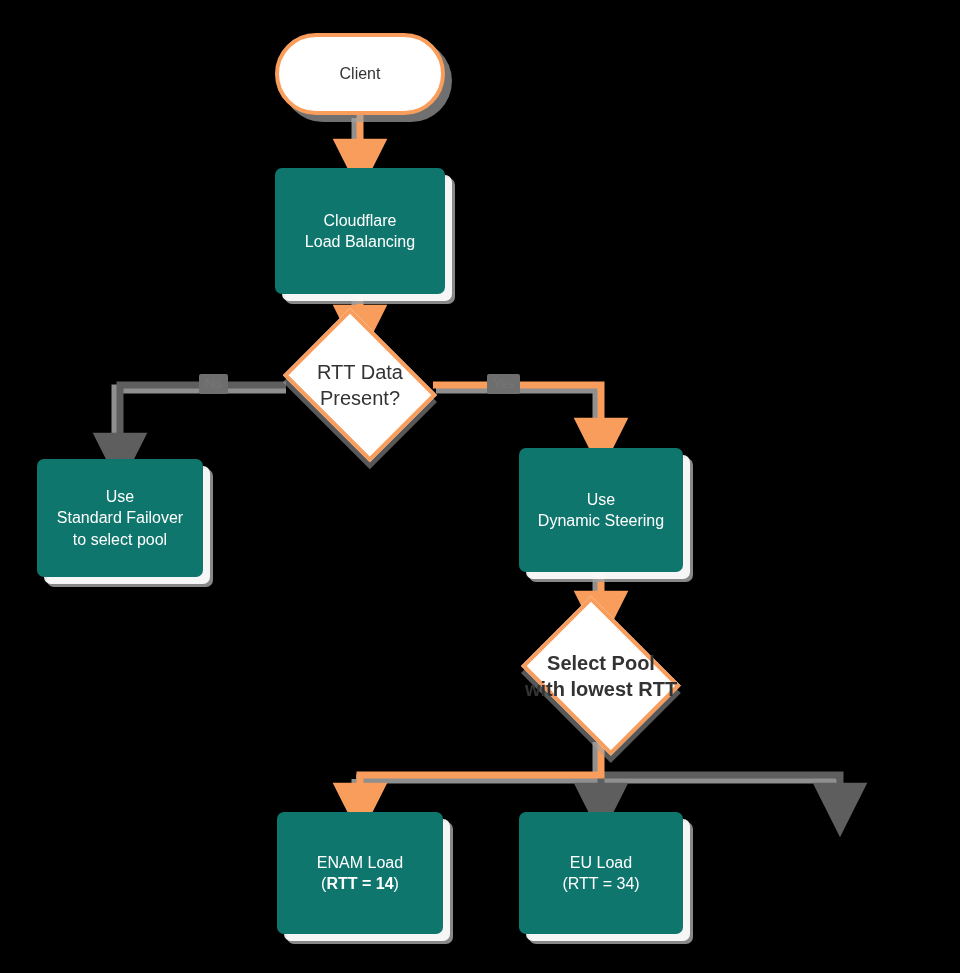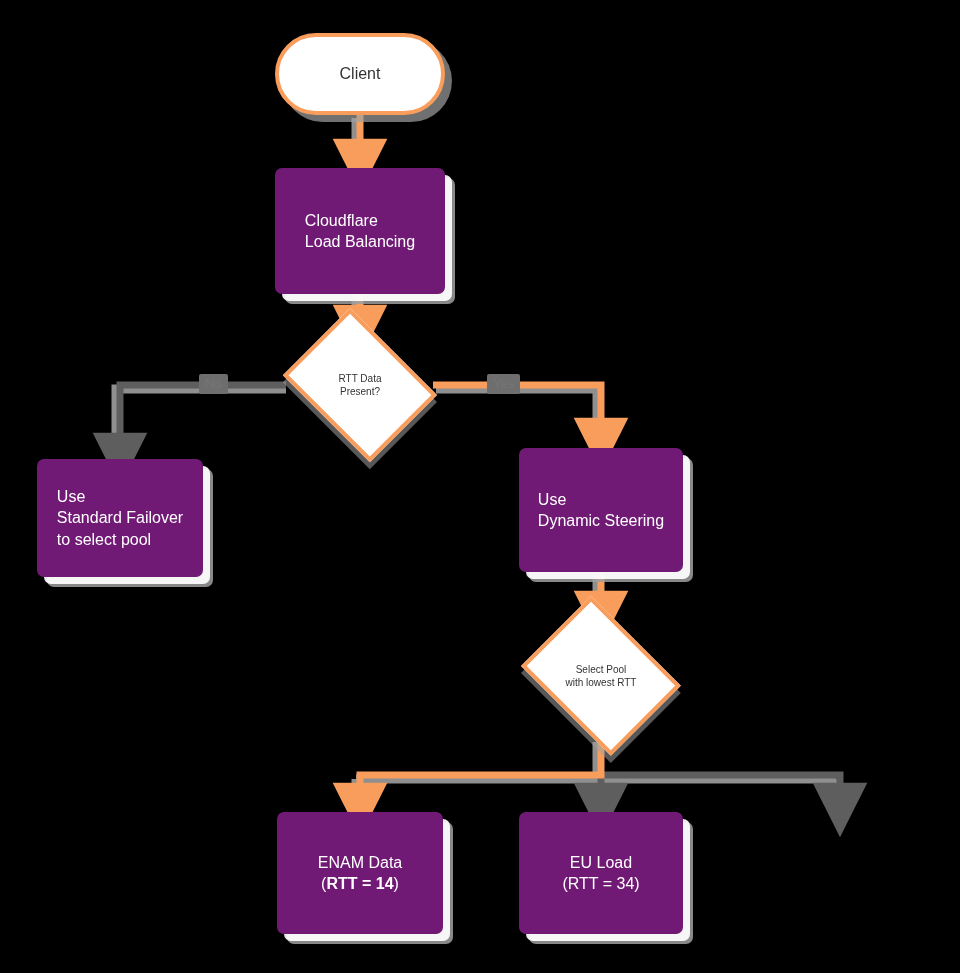"Client" .node { text-align: left -> center }
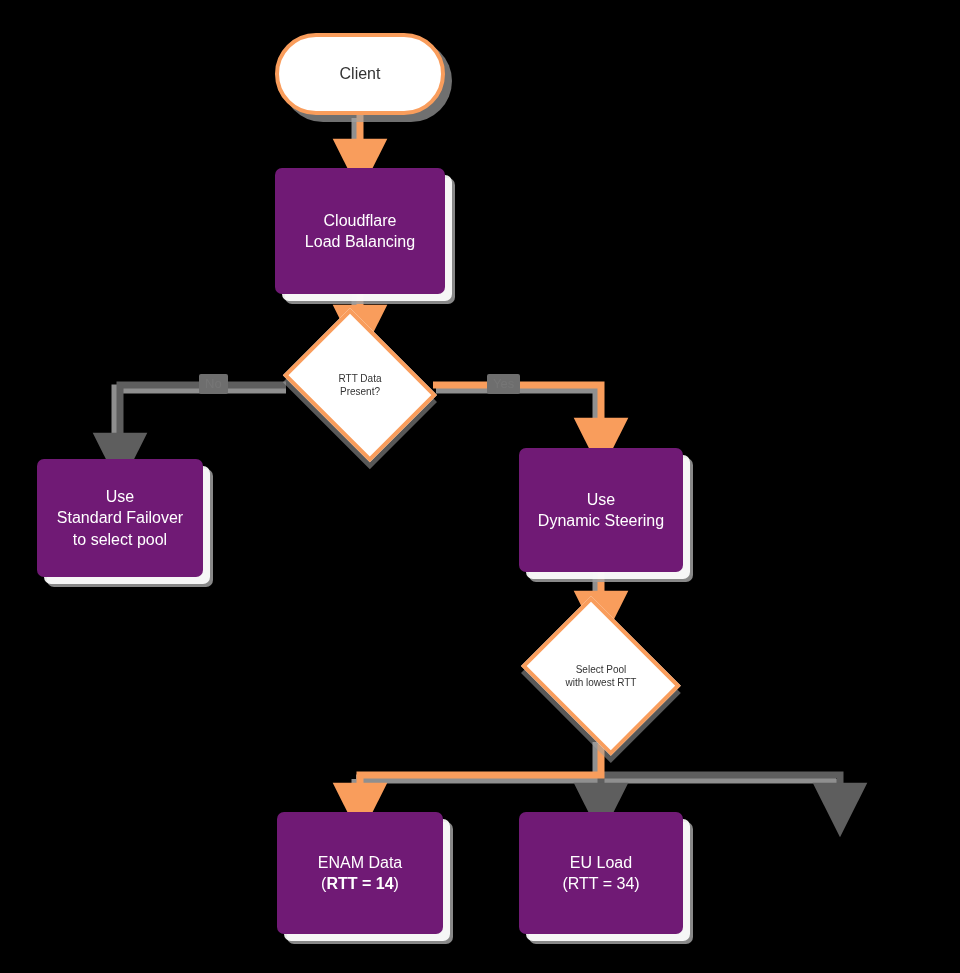"Cloudflare" .box-fill { background: #701a75 -> #0f766e }
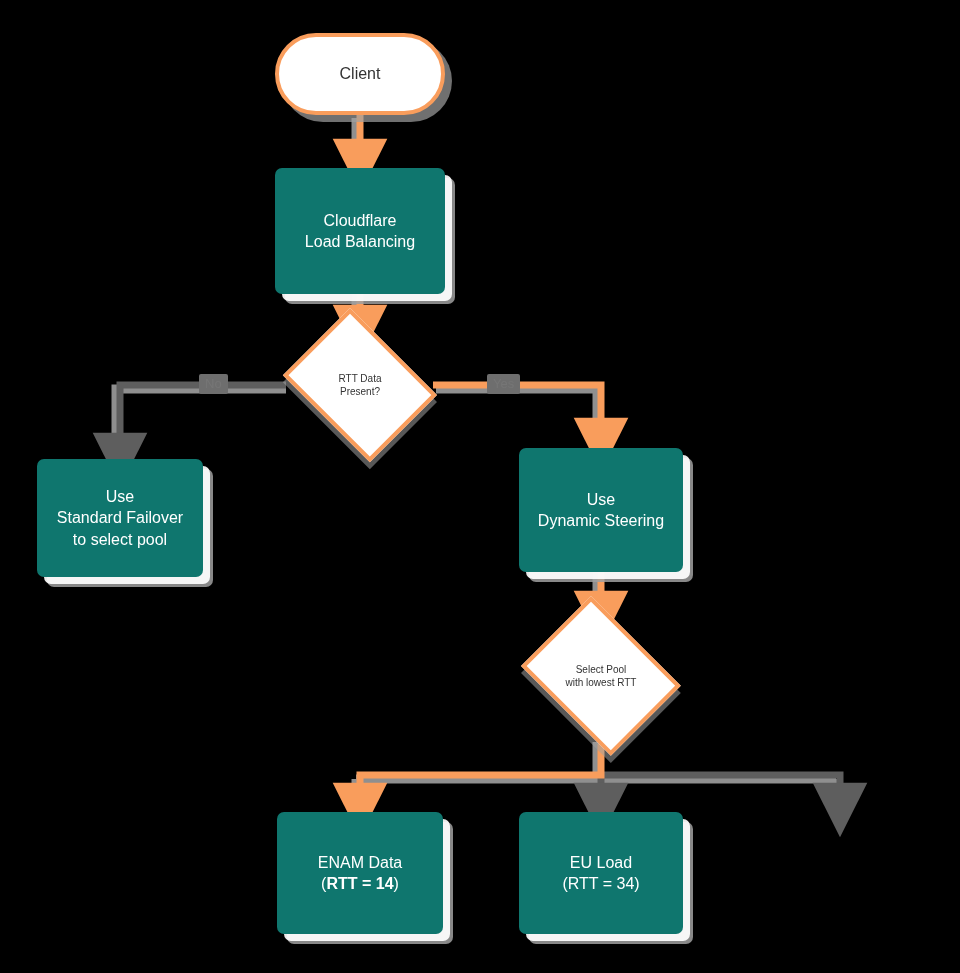"RTT Data" .diamond .dlabel { font-size: 10px -> 20px }
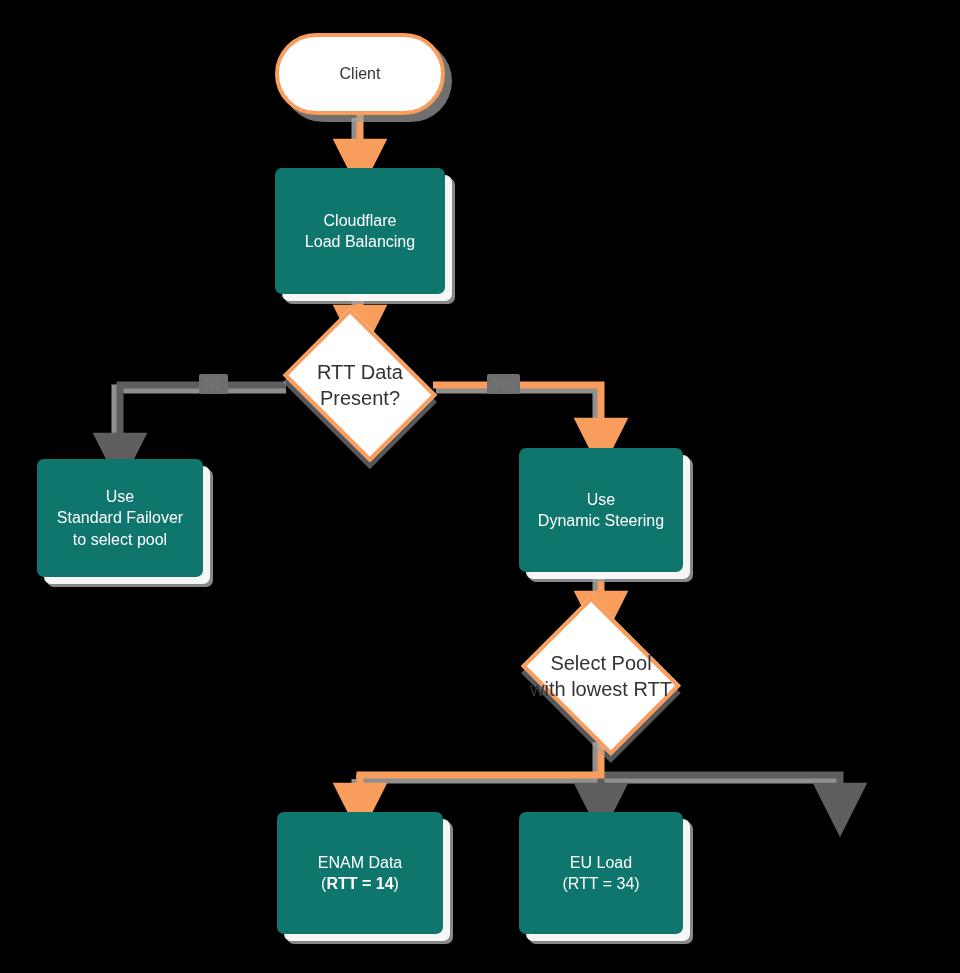"Select Pool" div.diamond { font-weight: none -> bold }
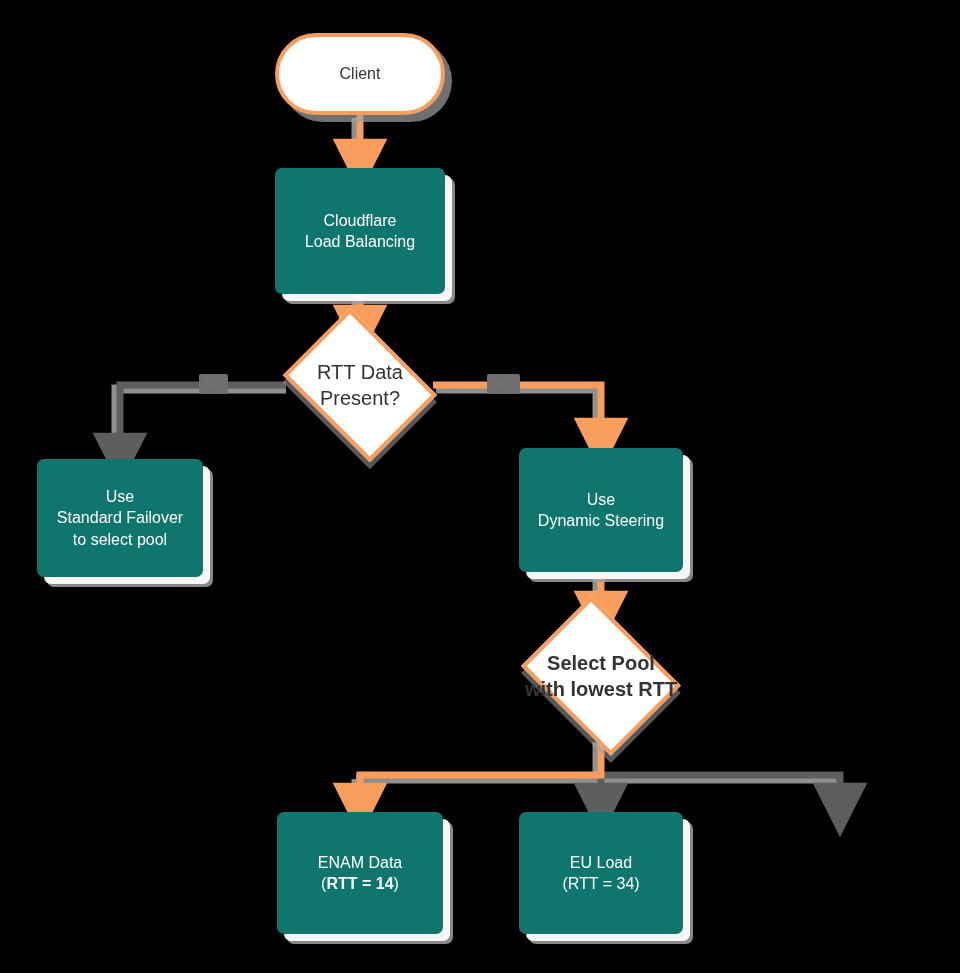"ENAM Data" span { text: Data -> Load }
